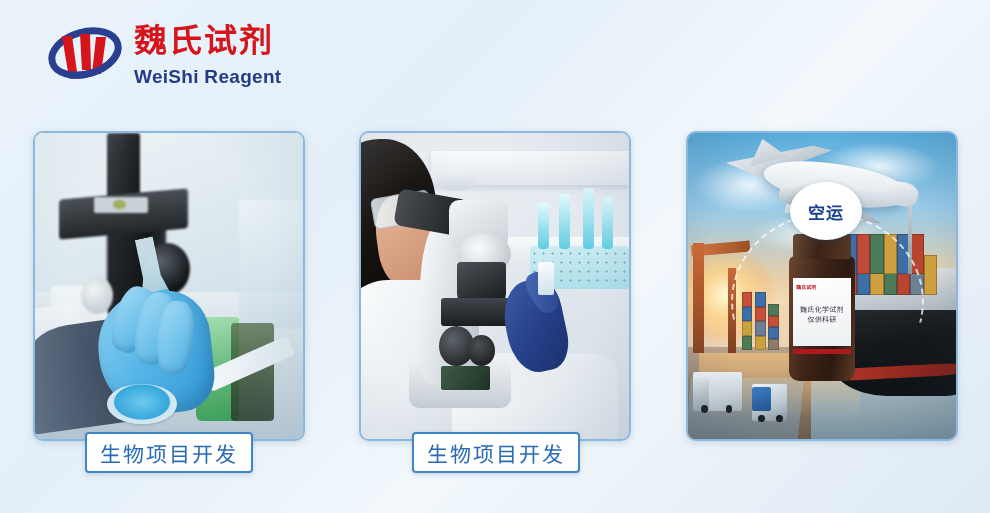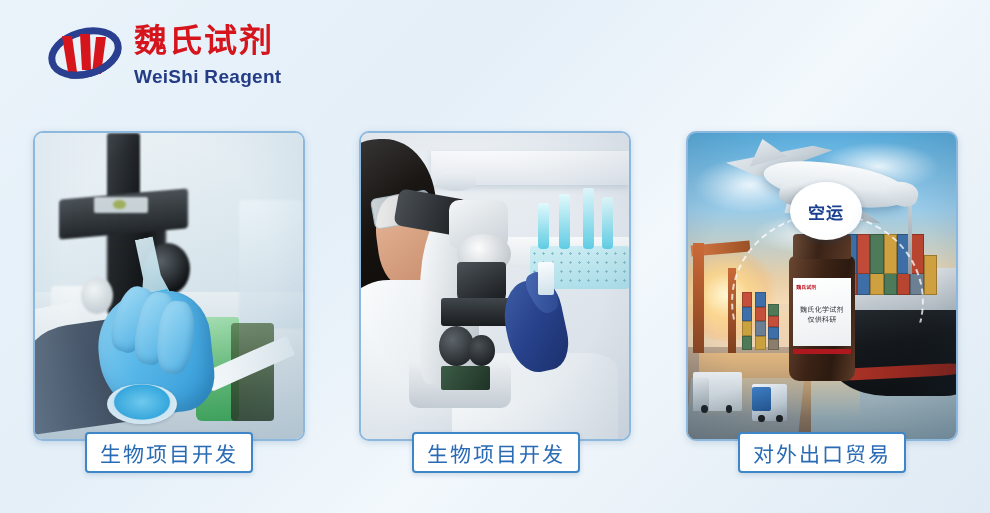"对外出口贸易" div.caption { html: <div> <span>对外出口贸易</span> </div> -> none }
